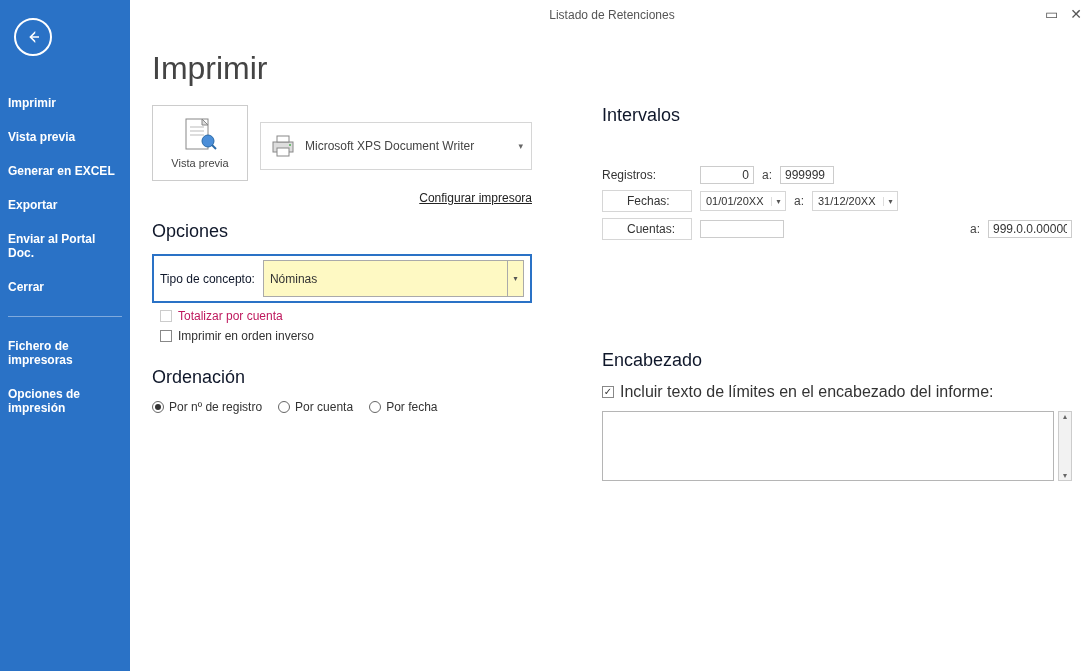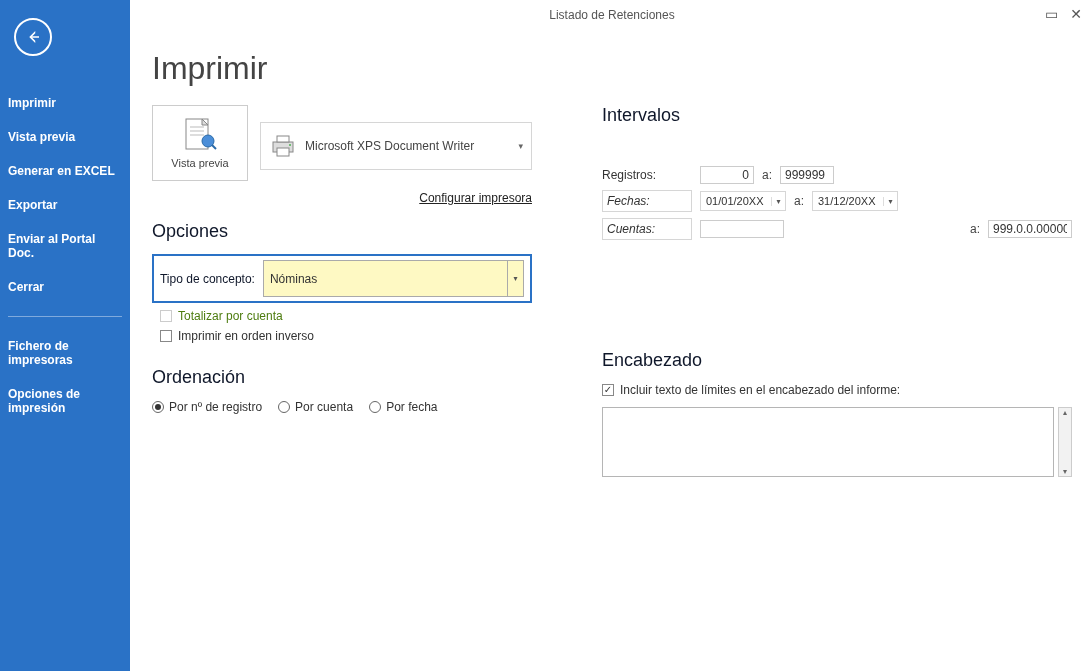"Fechas:" .field-row.boxed-left .left-cell { font-style: italic -> none; padding: 3px 4px -> 3px 24px }
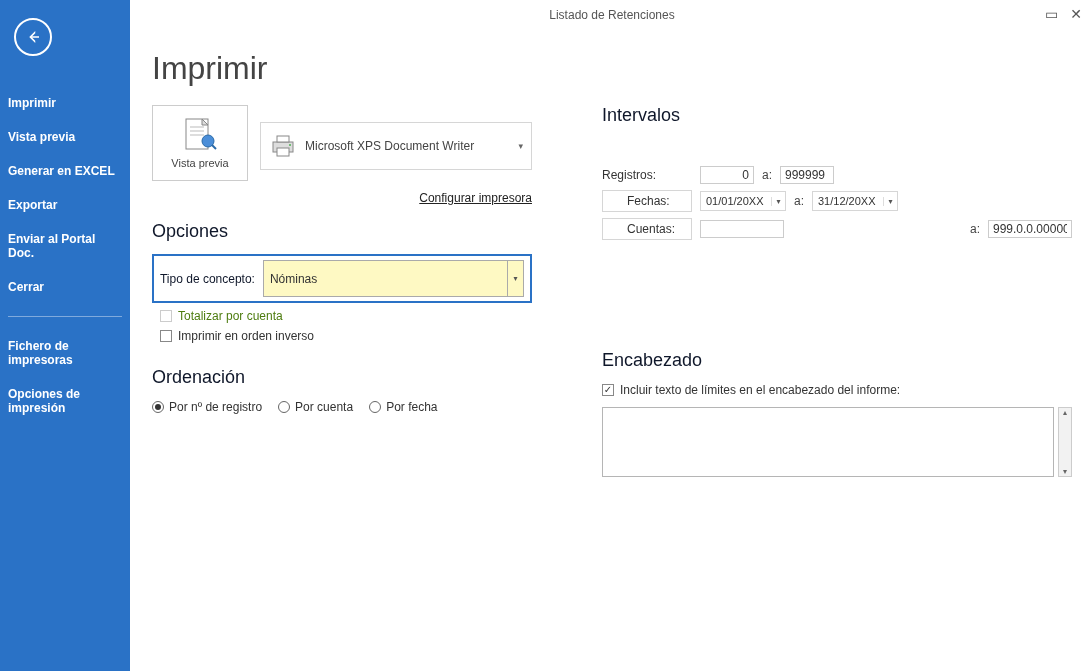"Totalizar por cuenta" .check-row.disabled { color: #4d7c0f -> #be185d }
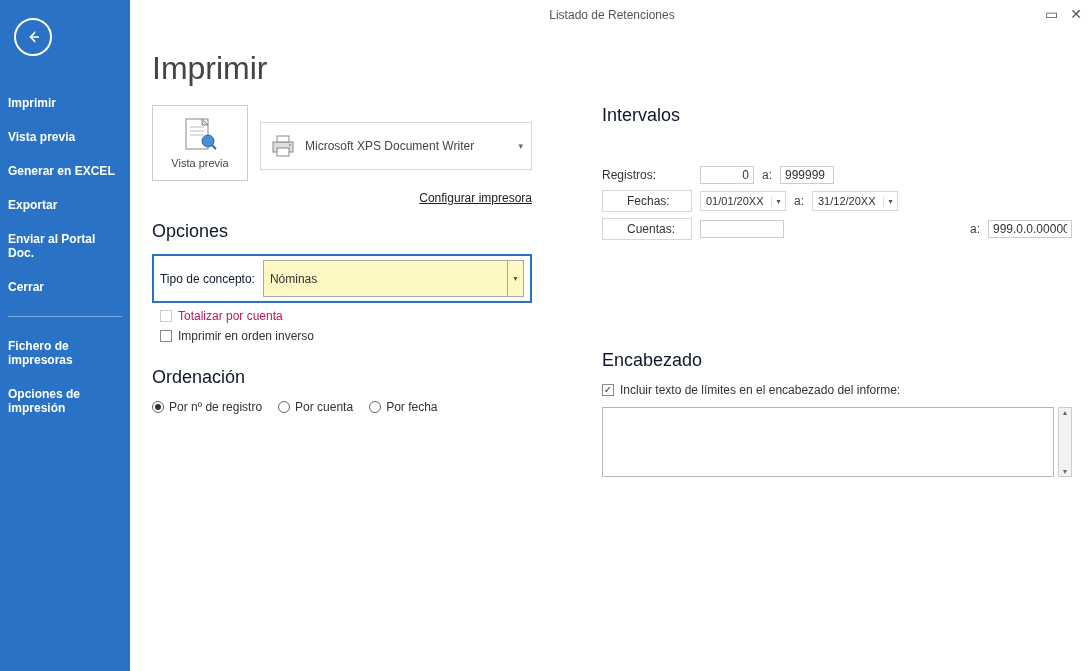"Incluir texto de límites en" .header-check { font-size: 12px -> 16px }
